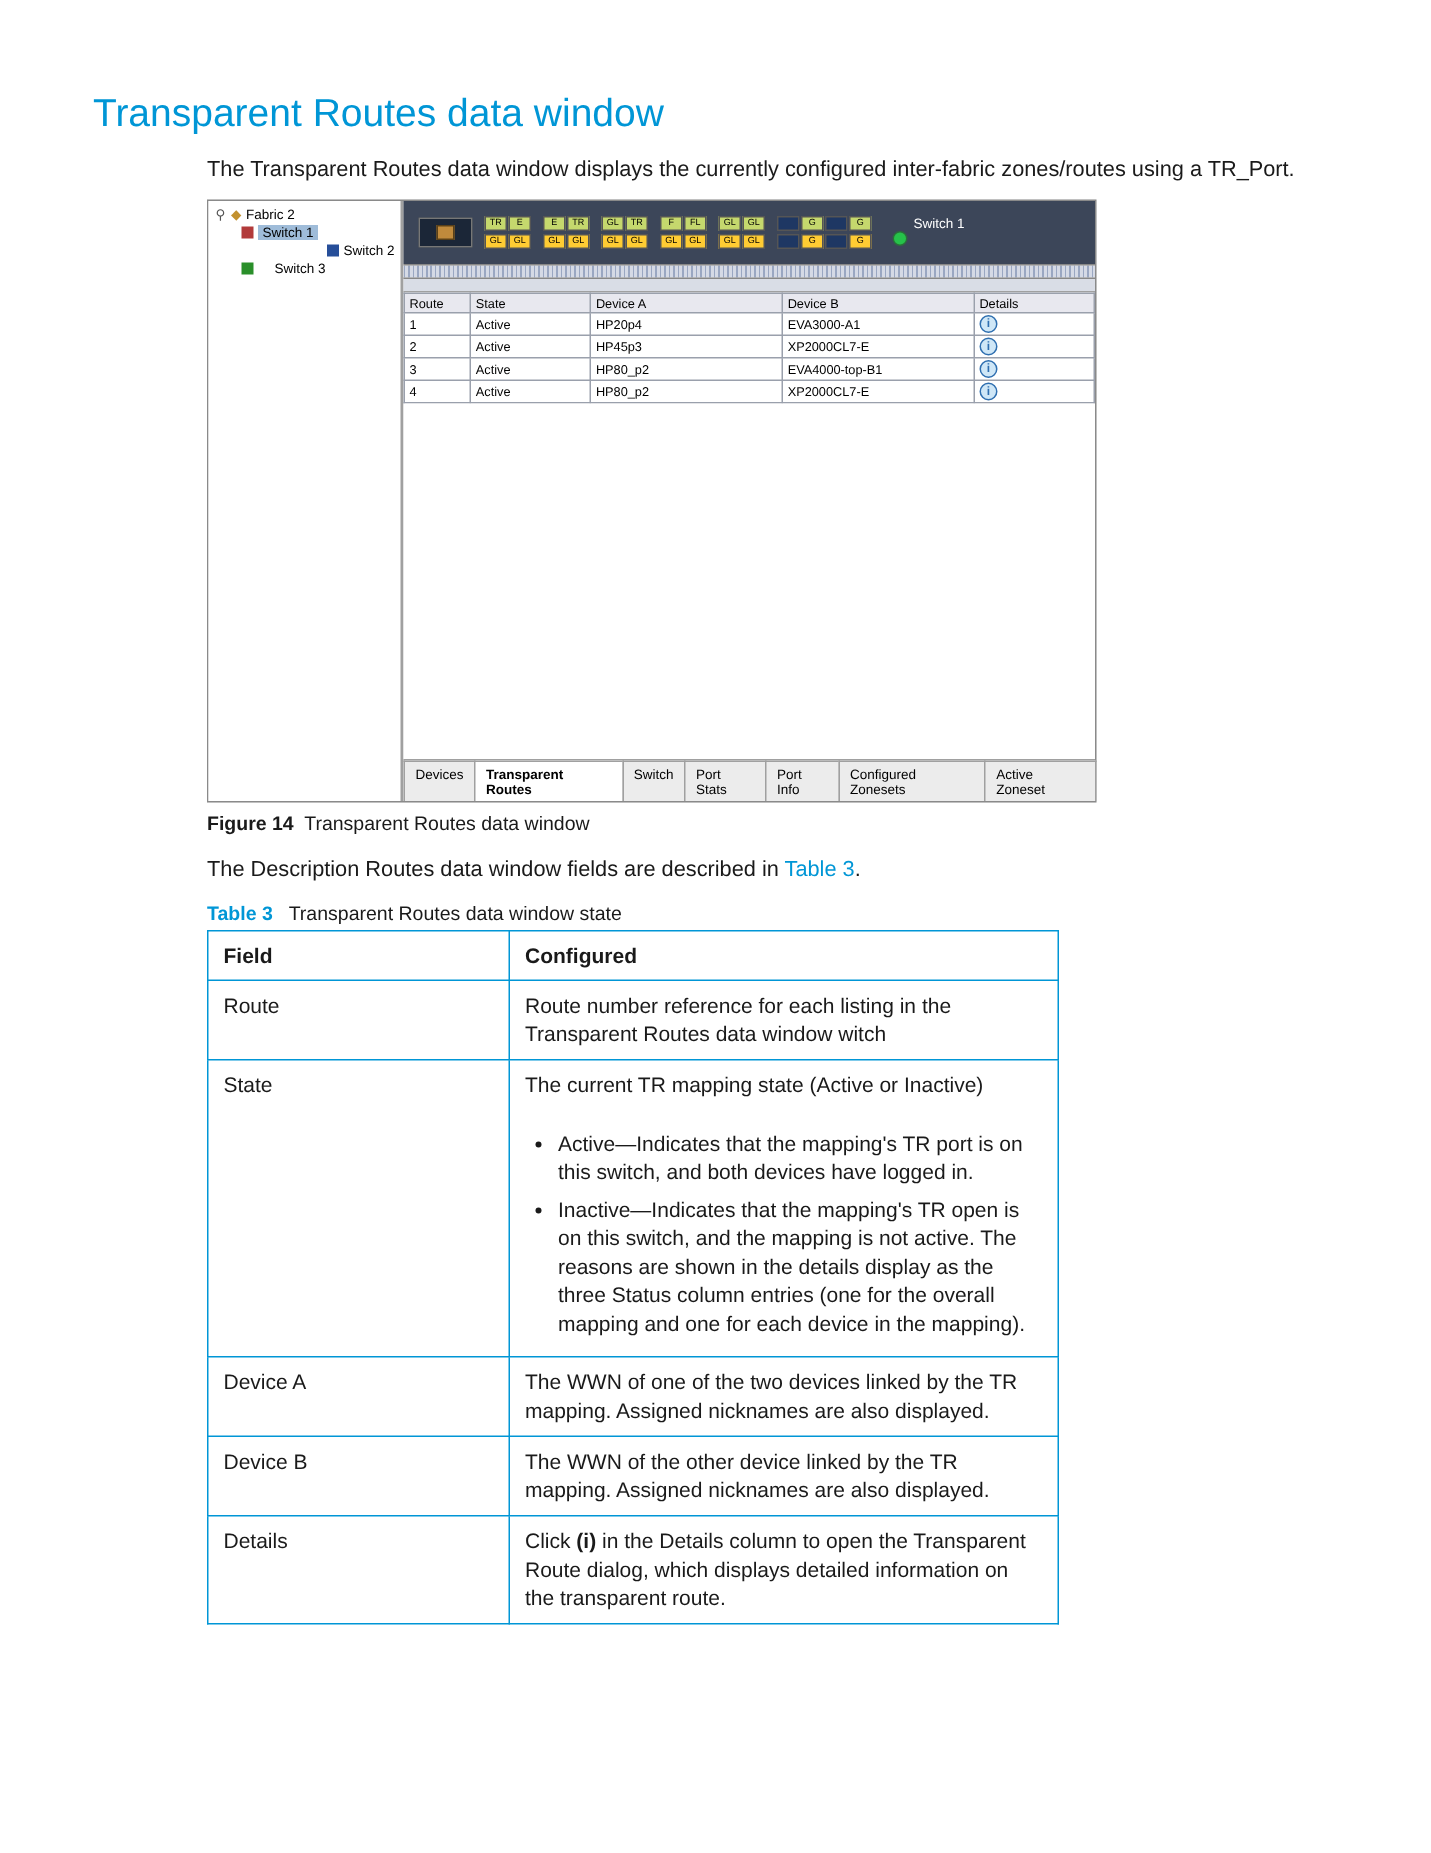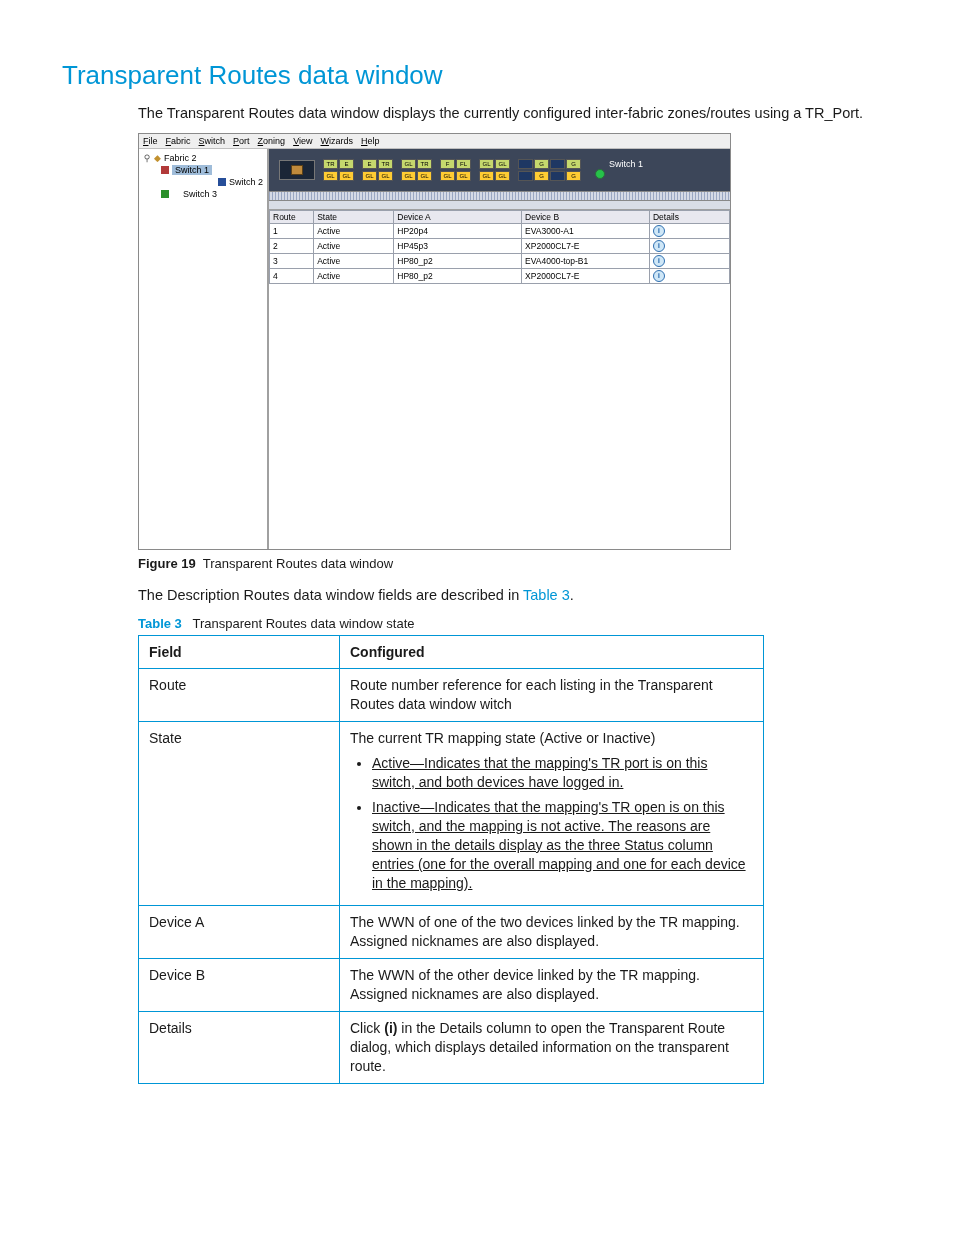"File Fabric Switch Port Zoning" div.menubar { html: <div><span><u>F</u>ile</span><span><u>F</u>abric</span><span><u>S</u>witch</span><span><u>P</u>ort</span><span><u>Z</u>oning</span><span><u>V</u>iew</span><span><u>W</u>izards</span><span><u>H</u>elp</span></div> -> none }
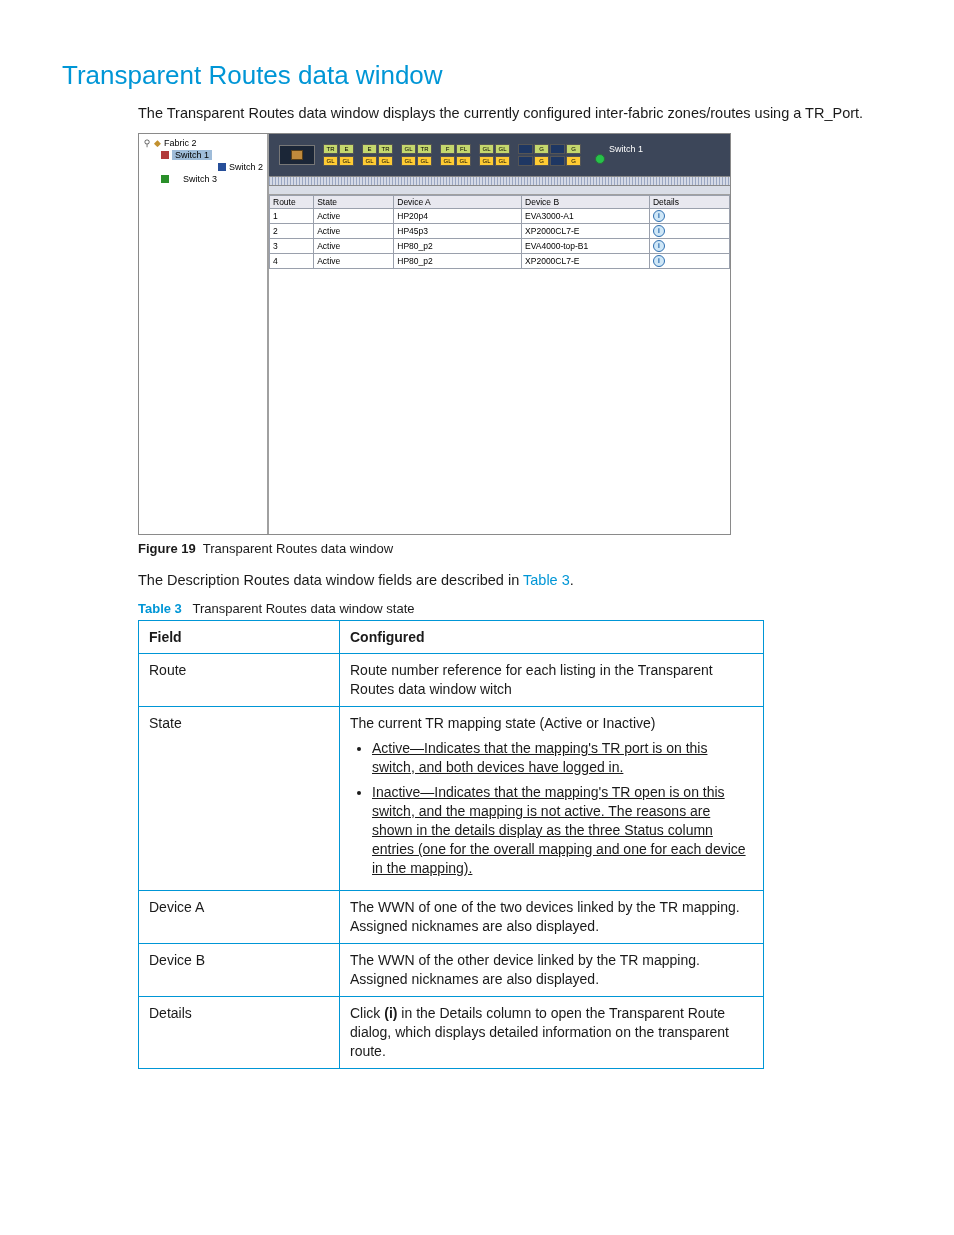"Devices" div.tabstrip { html: none -> <div> <div>Devices</div> <div>Transparent Routes</div> <div>Switch</div> <div>Port Stats</div> <div>Port Info</div> <div>Configured Zonesets</div> <div>Active Zoneset</div> </div> }
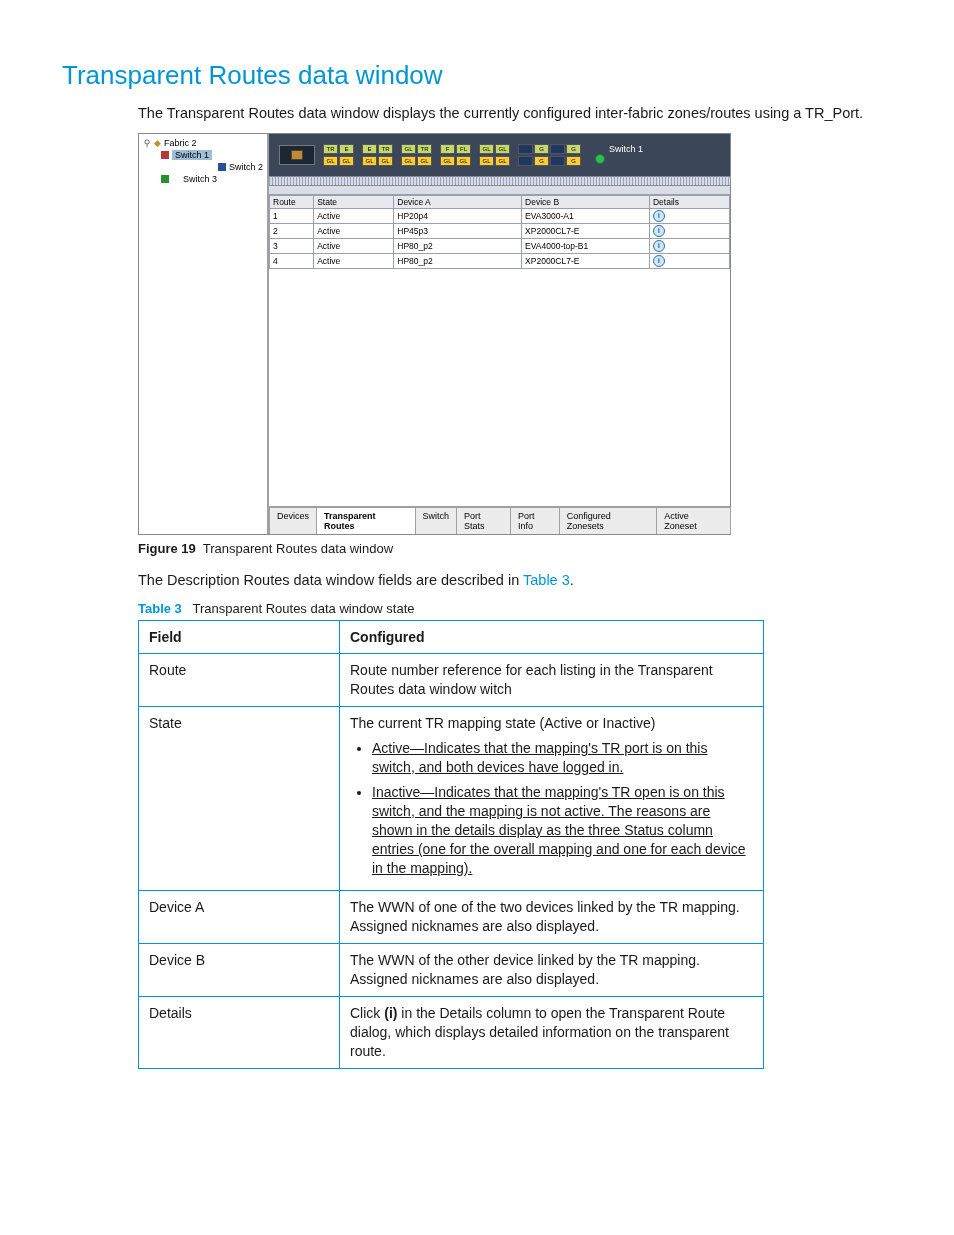"Figure 19" b { text: 19 -> 14 }
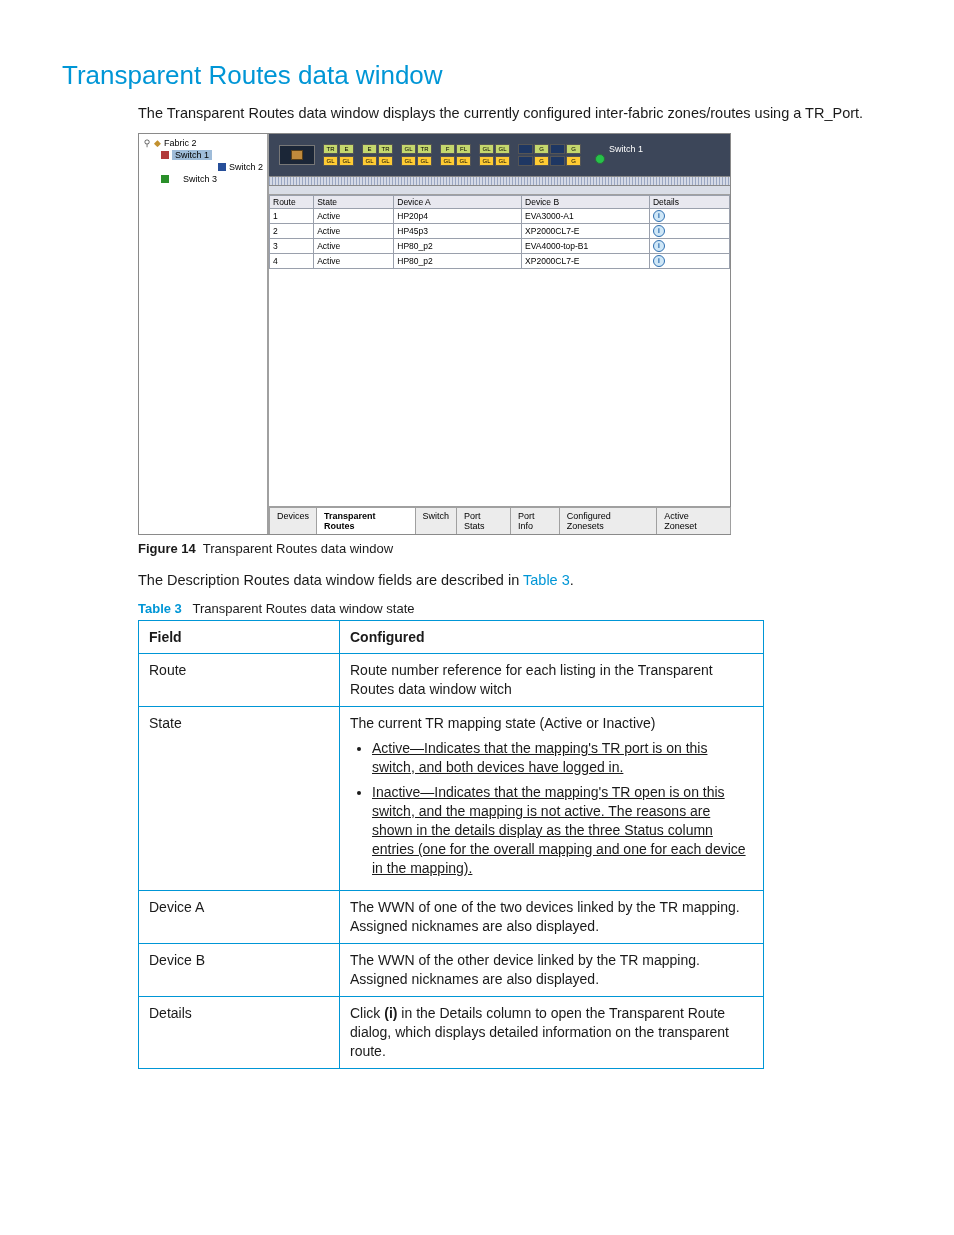"Field" table.fieldtable { width: 626px -> 568px }
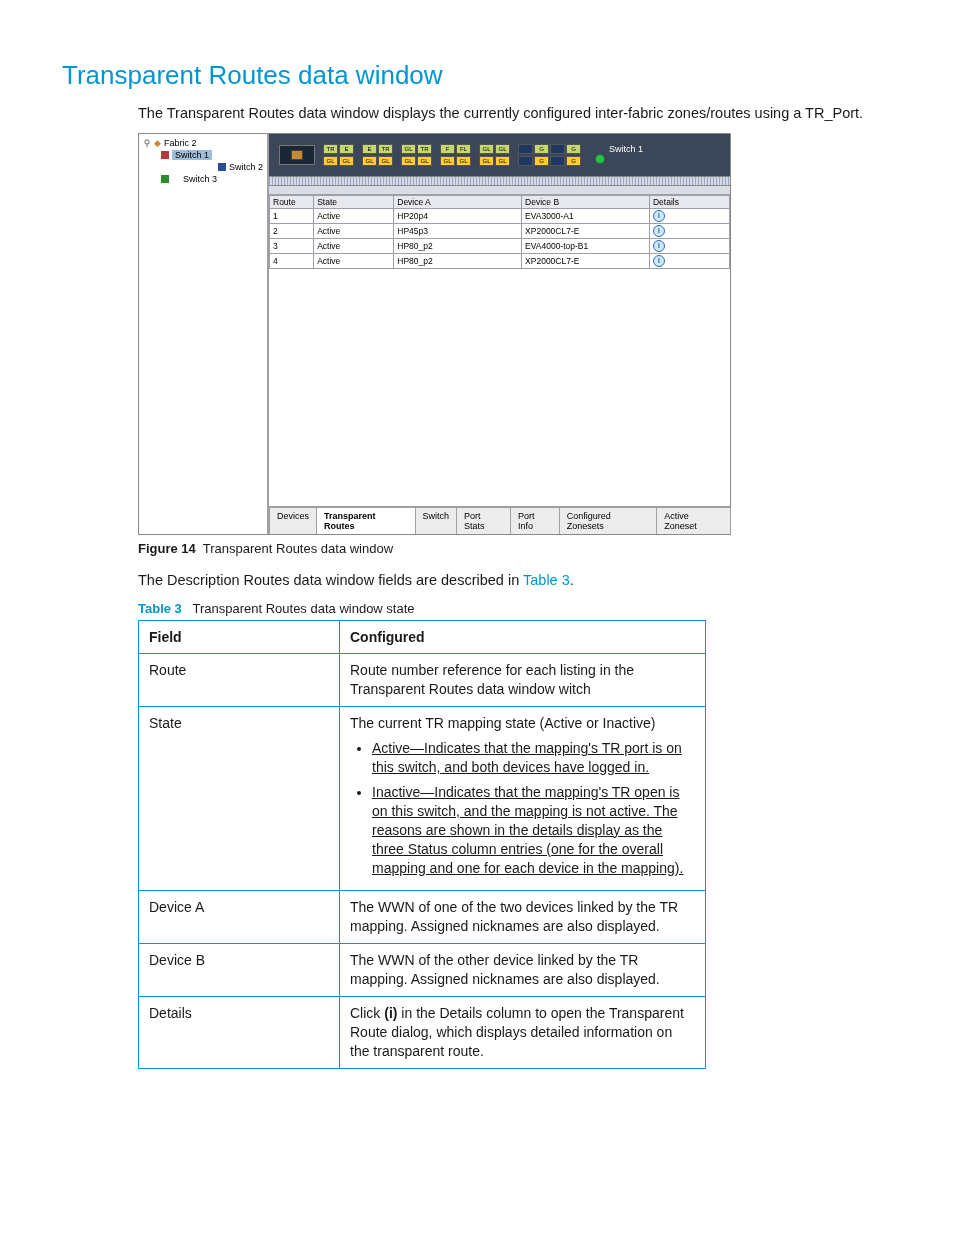"Active—Indicates that the mapping's TR" ul.bullets { margin: 6px 0 0 0 -> 20px 0 0 0; text-decoration: underline -> none }
